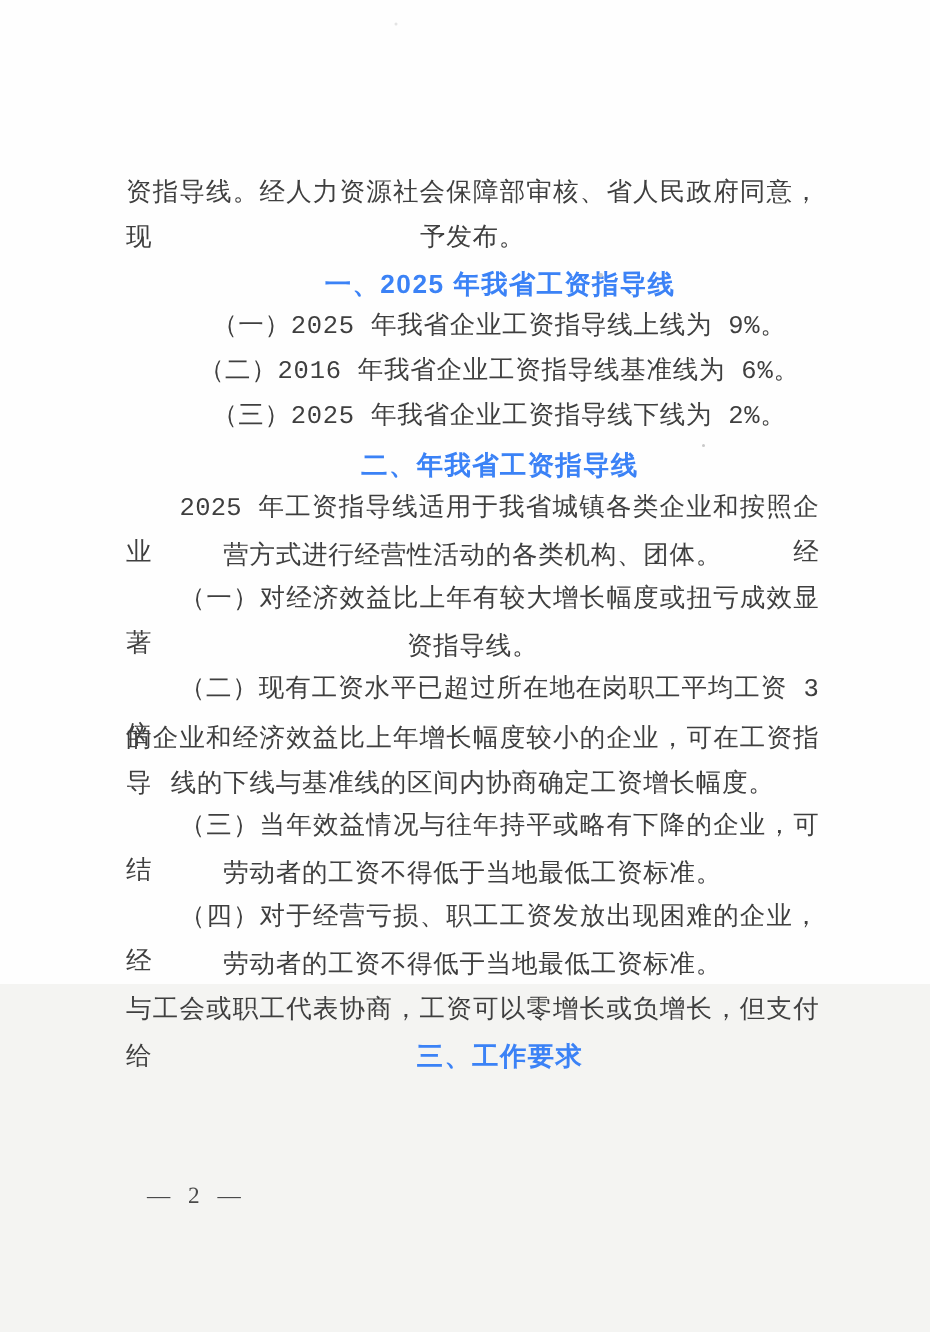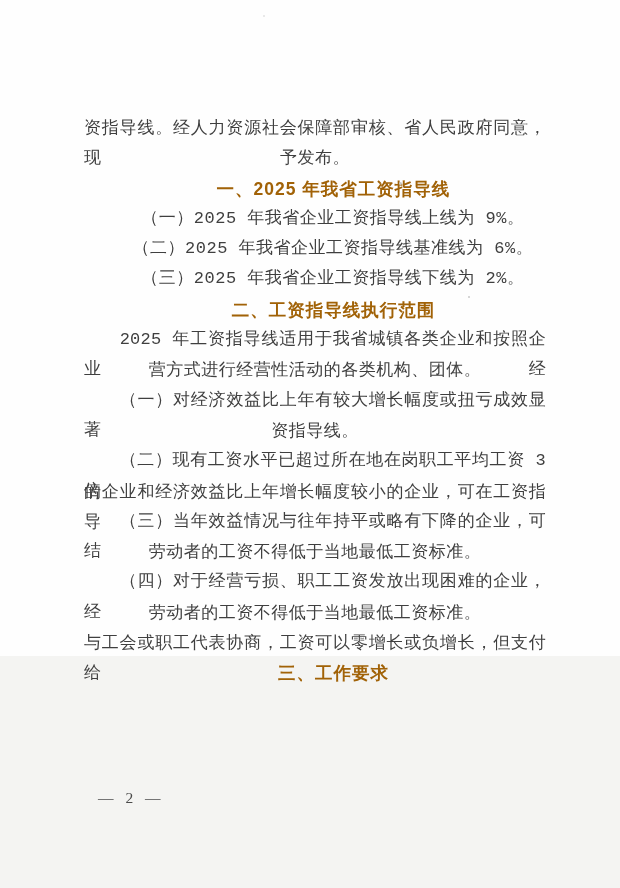"一、2025 年我省工资指导线" .ln.head { color: #a16207 -> #3b82f6 }
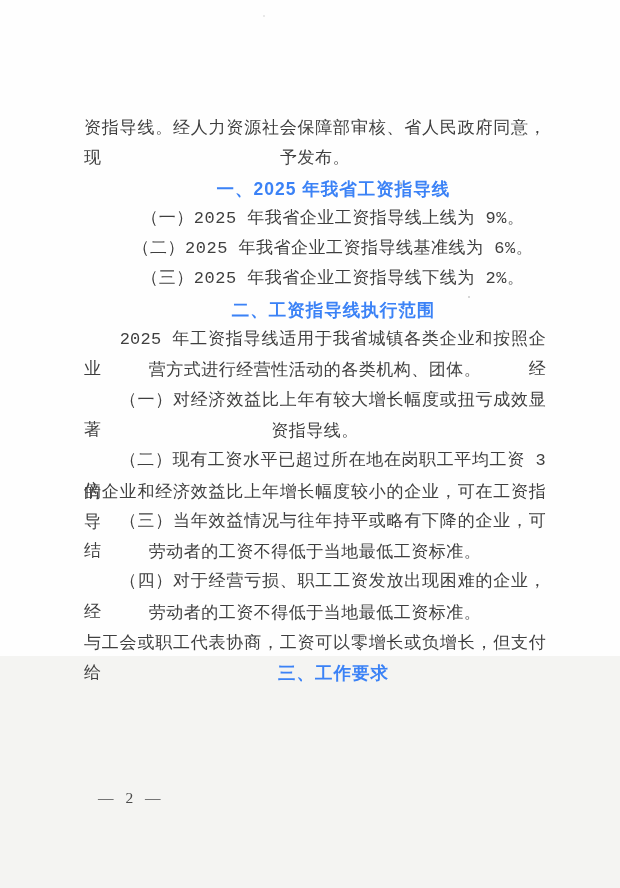"（二）2025 年我省企业工资指导线基准线为 6%。" div.ln { text: 2025 -> 2016 }
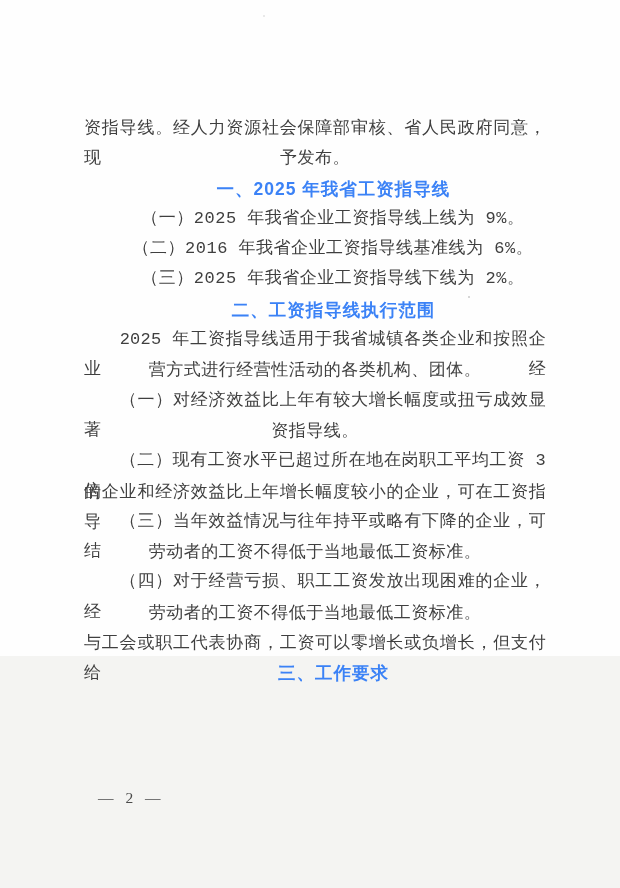"二、工资指导线执行范围" div.ln { text: 工资指导线执行范围 -> 年我省工资指导线 }
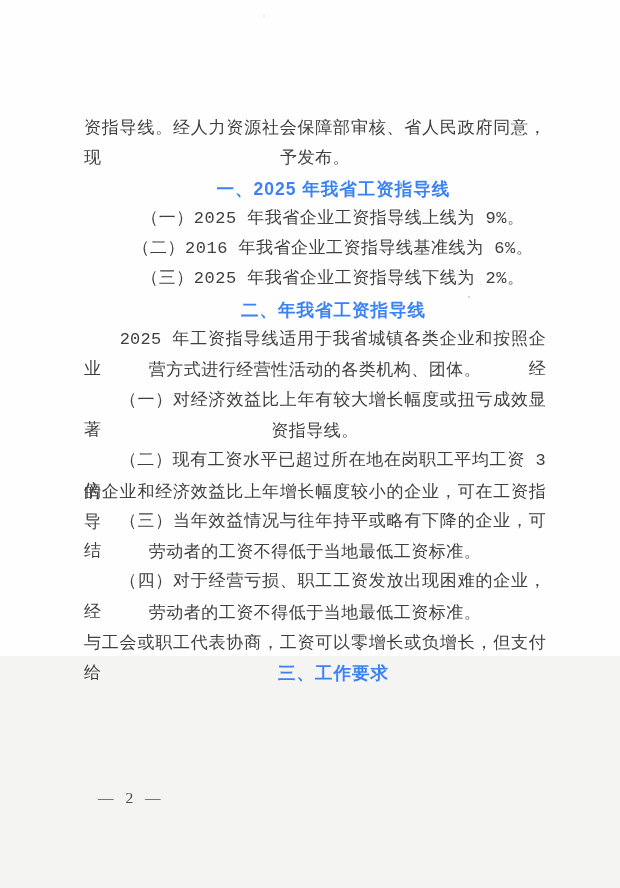"线的下线与基准线的区间内协商确定工资增长幅度。" div.ln { html: none -> <div>线的下线与基准线的区间内协商确定工资增长幅度。</div> }
